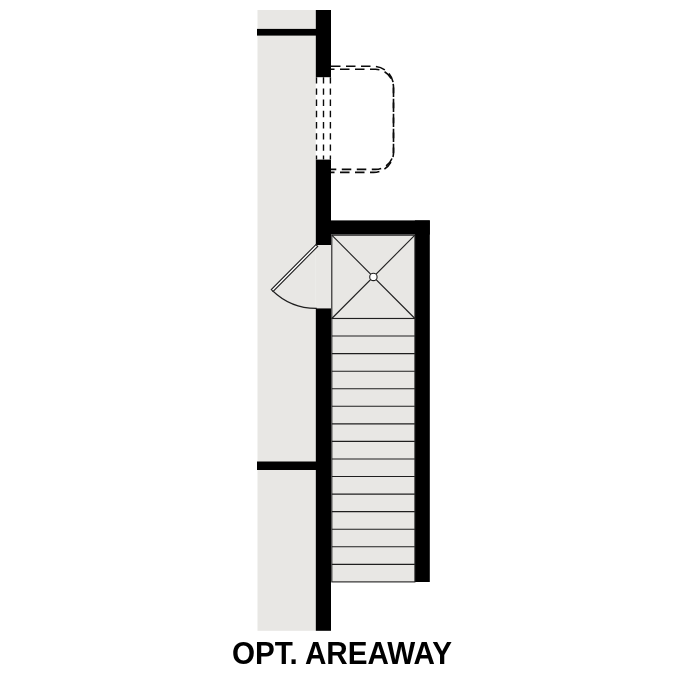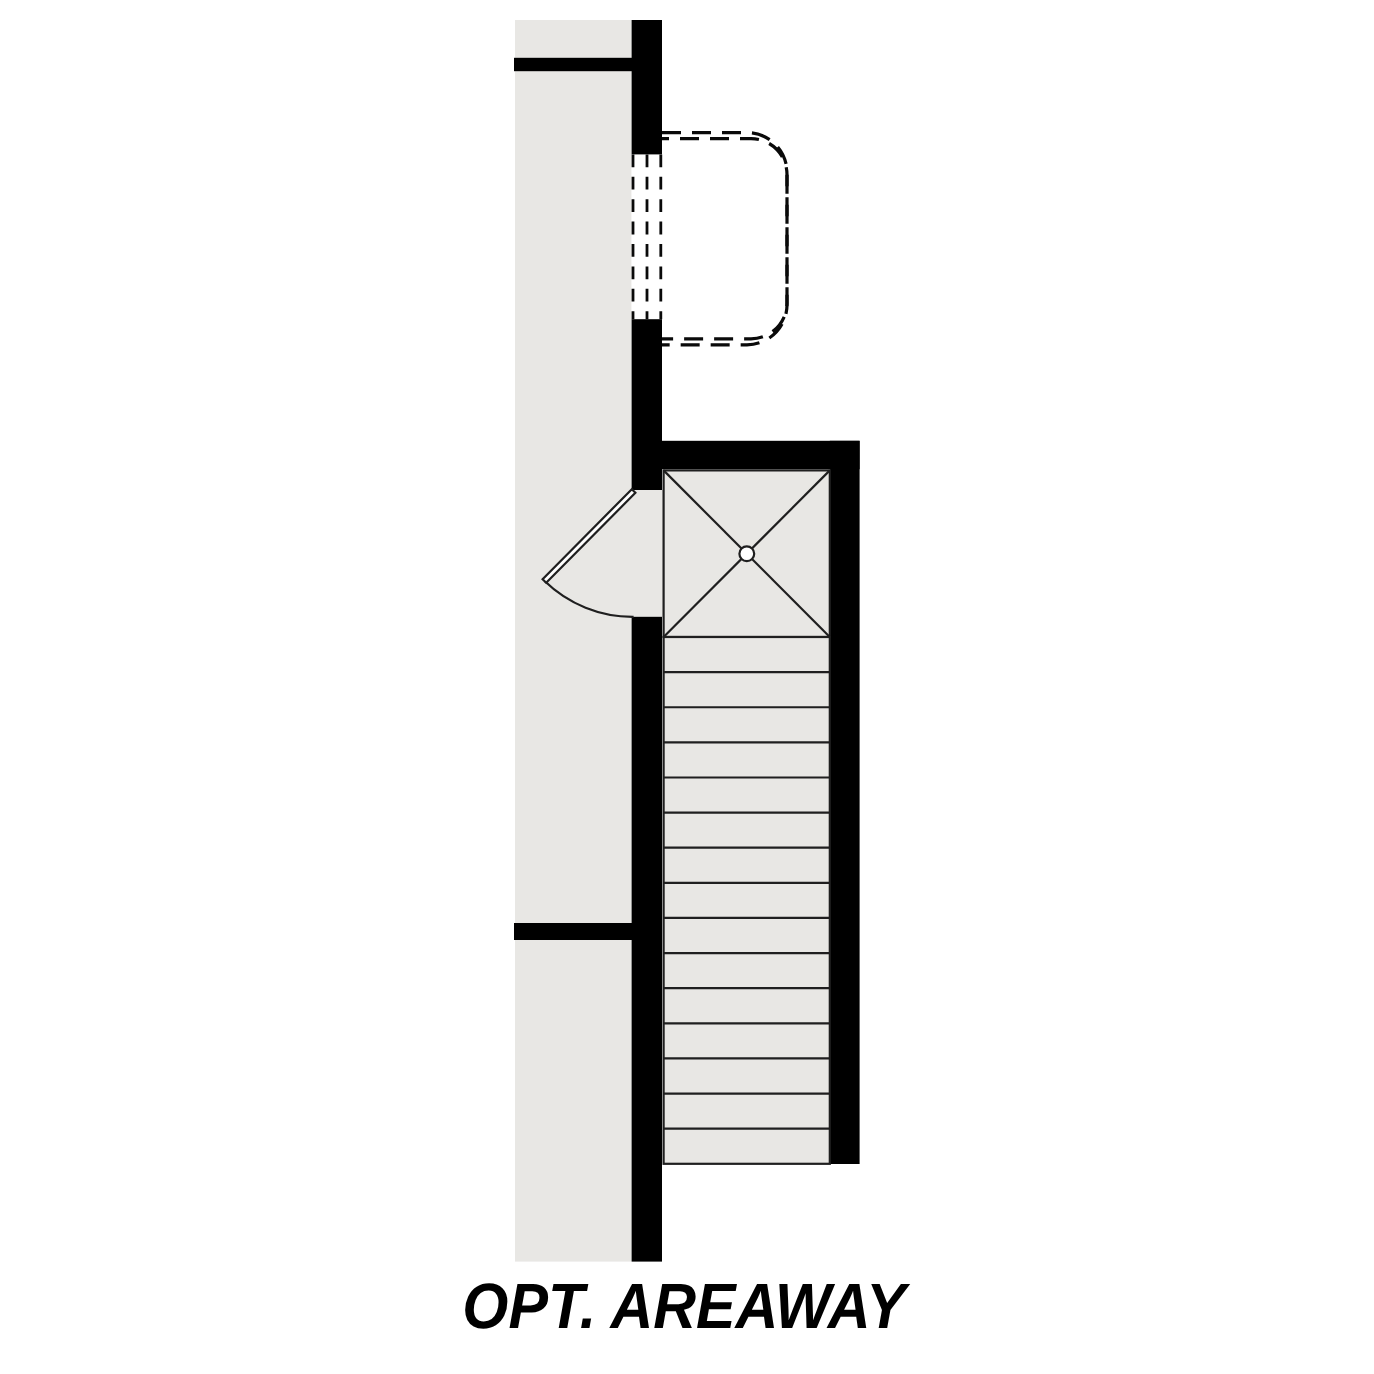"OPT. AREAWAY" #plan-canvas { font-style: italic -> none }
